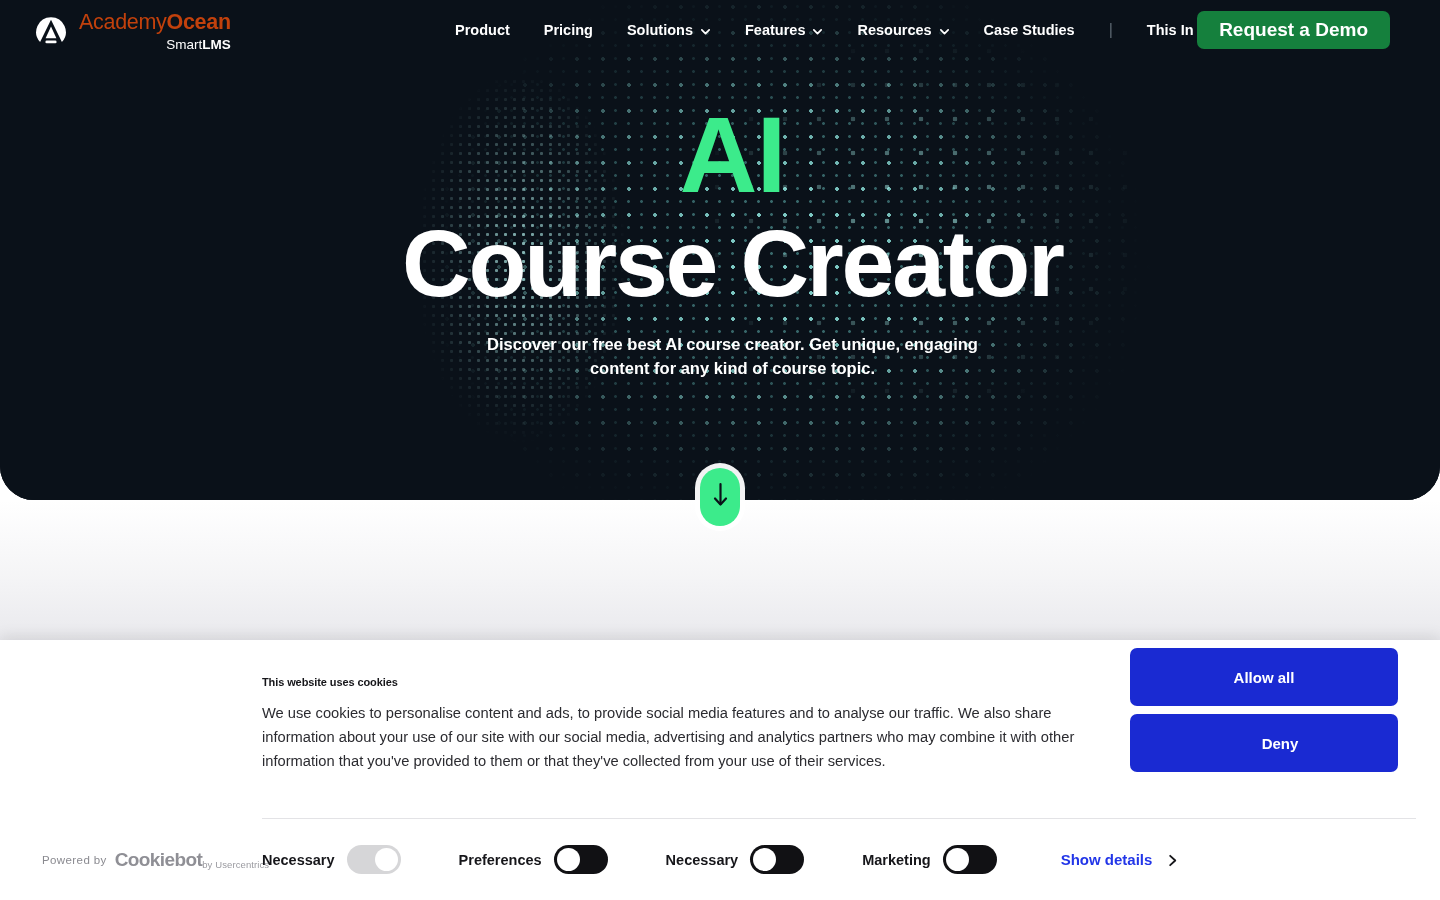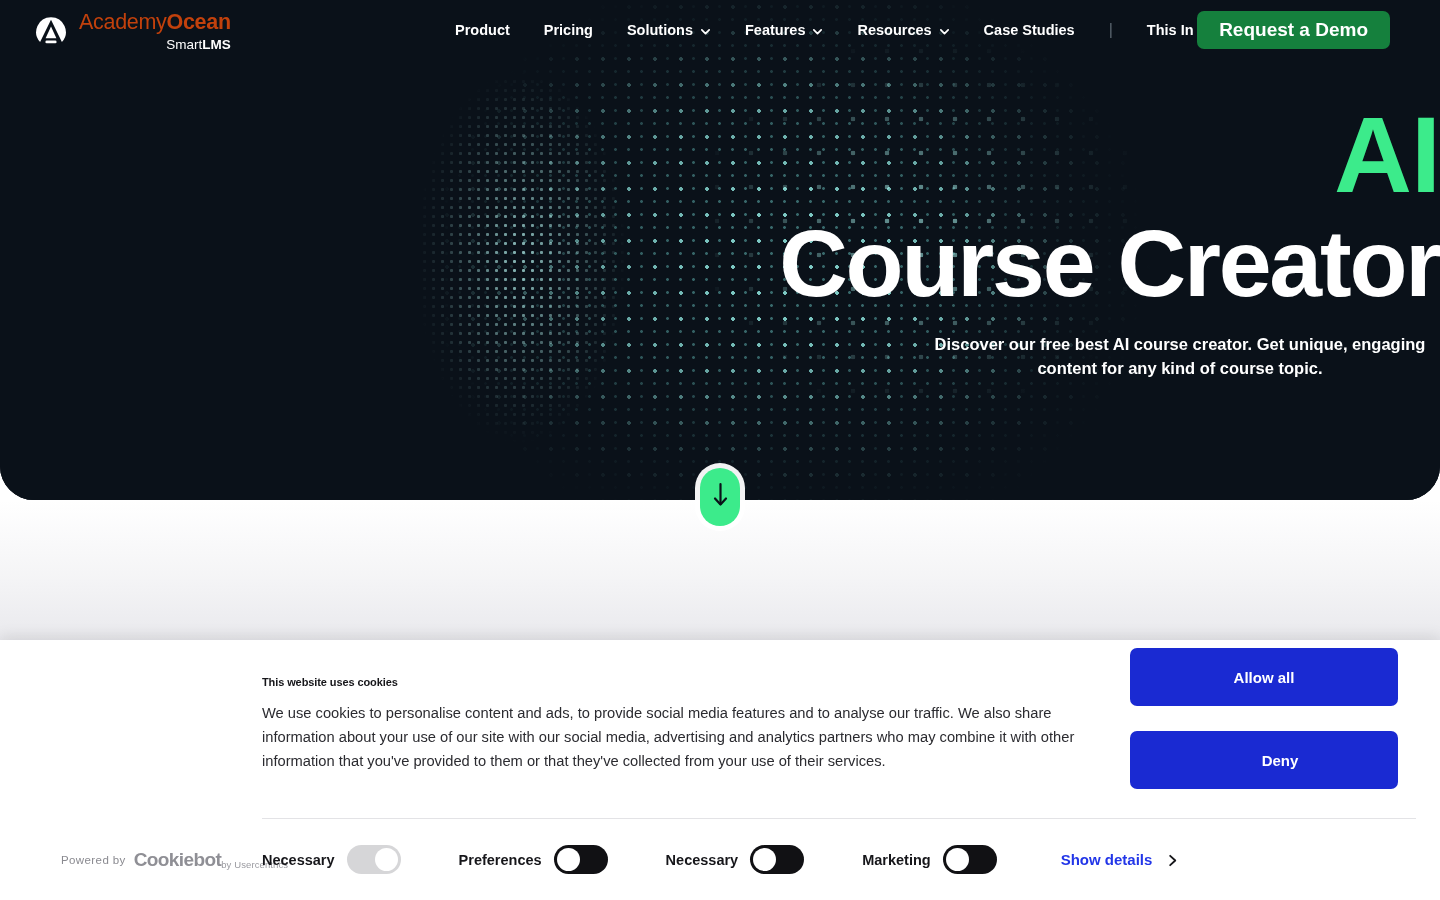"AI" .hero-content { align-items: flex-end -> center }
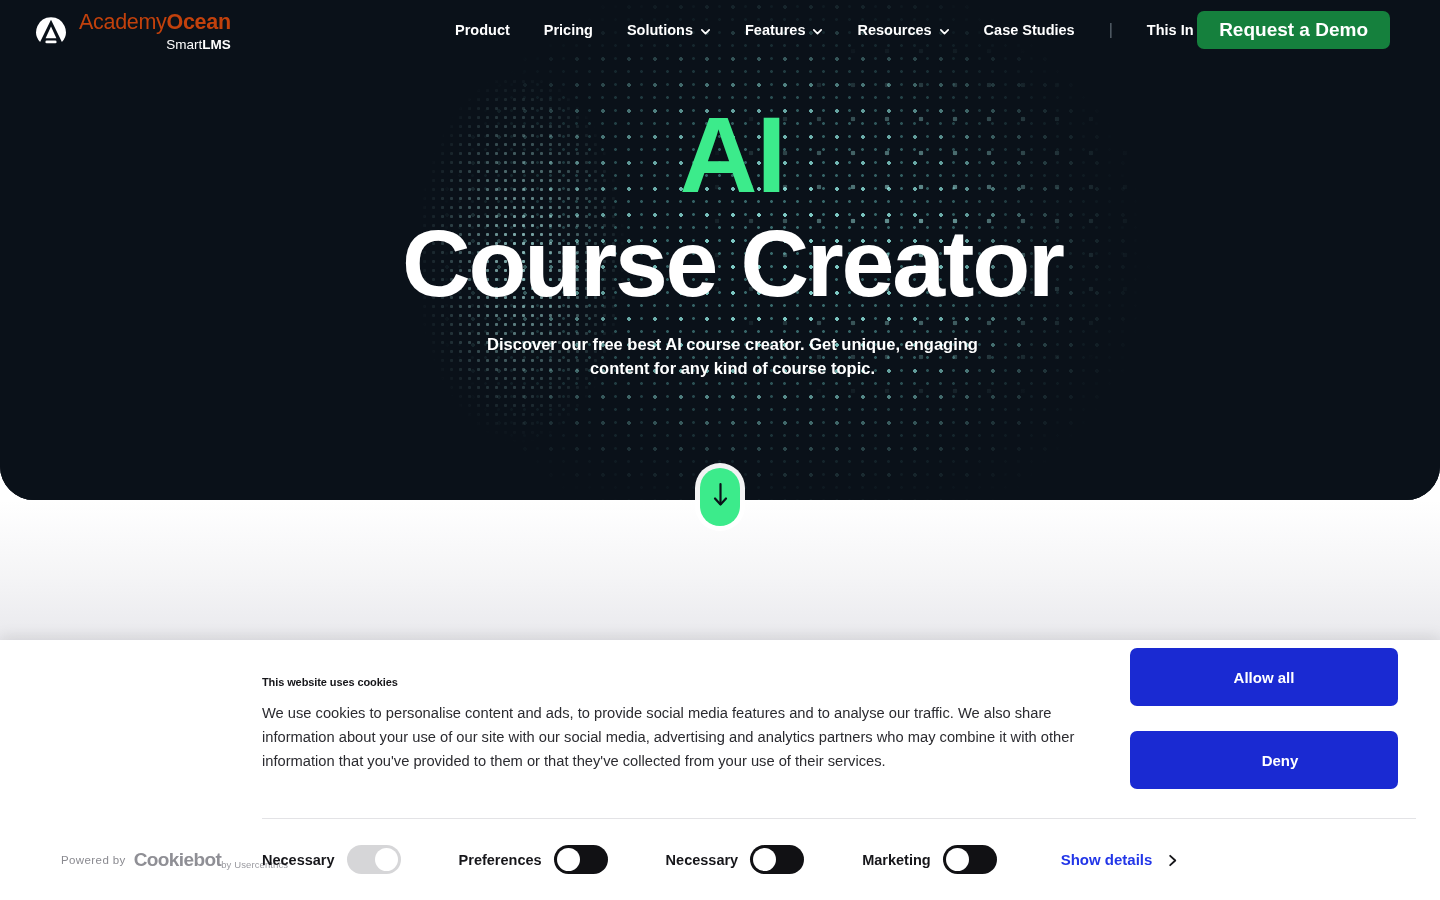"Deny" .ck-btn + .ck-btn { margin-top: 25px -> 8px }
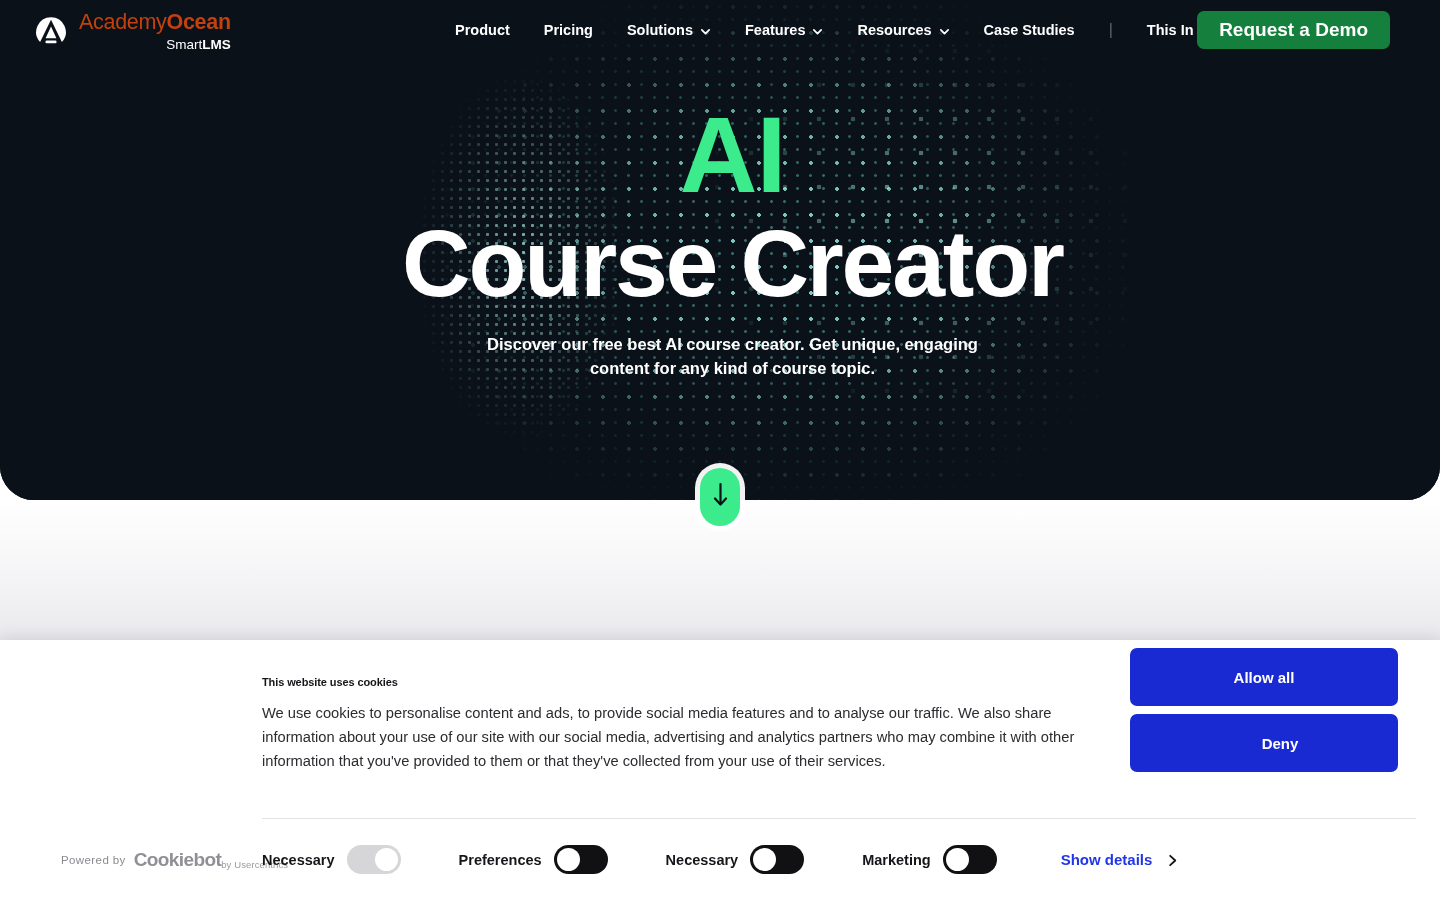"Powered by" .powered { left: 61px -> 42px }
